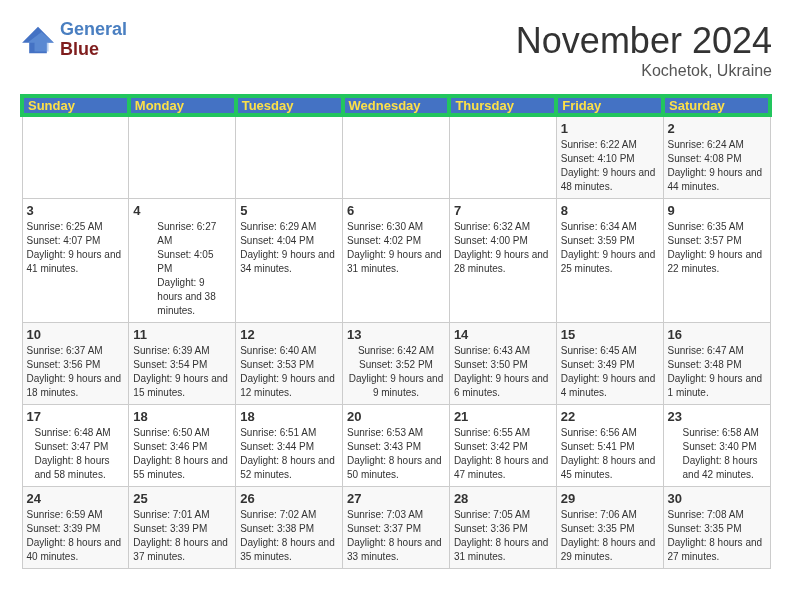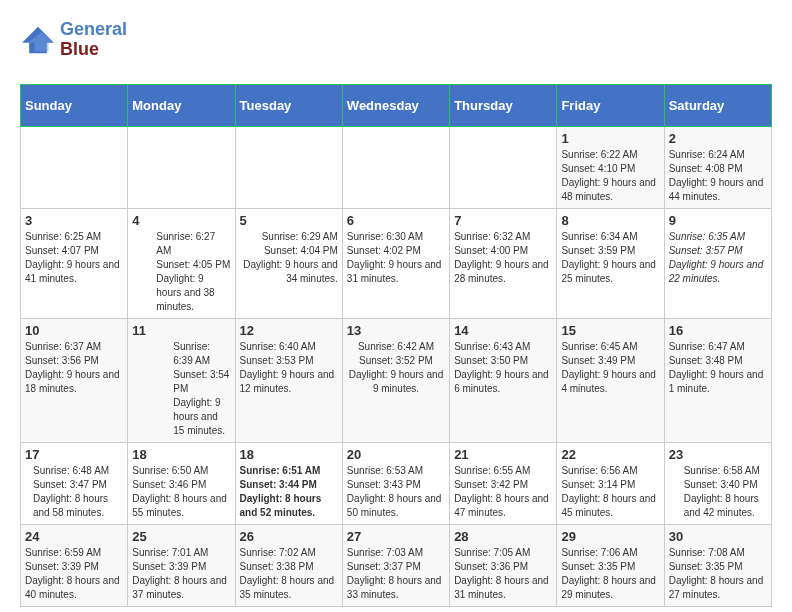"General" .header-section { margin-bottom: 24px -> 14px }
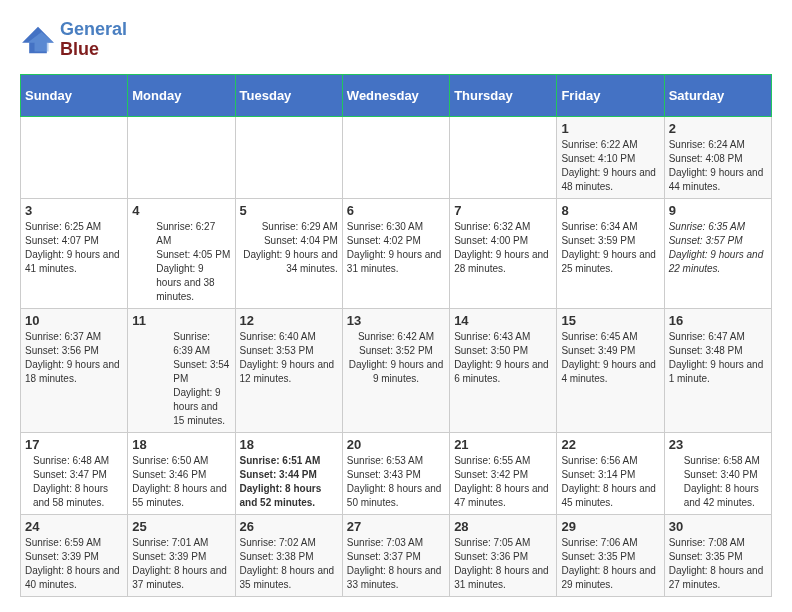"November 2024" div.title-section { html: none -> <div> <div>November 2024</div> <div>Kochetok, Ukraine</div> </div> }
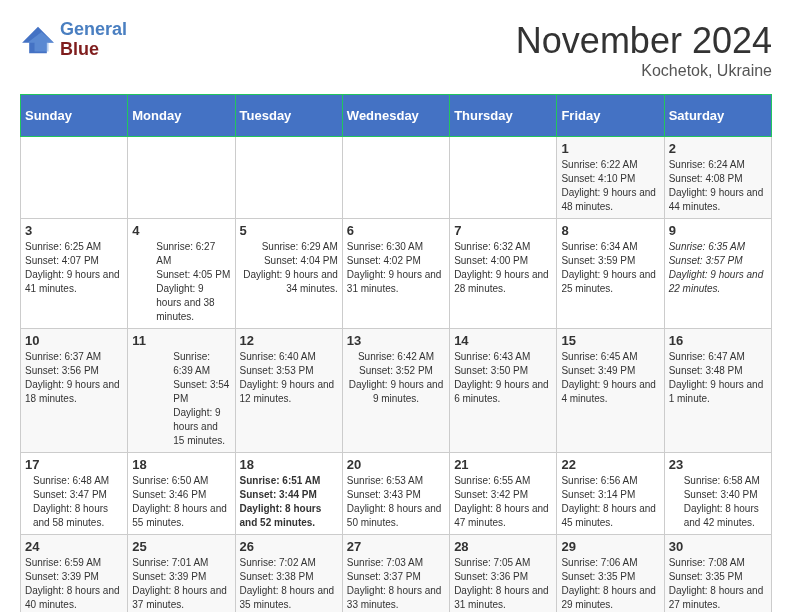"Sunday" .calendar-table thead th { border: 1px solid #22c55e -> 4px solid #22c55e; color: #ffffff -> #fde047; padding: 13px 4px -> 0 4px }
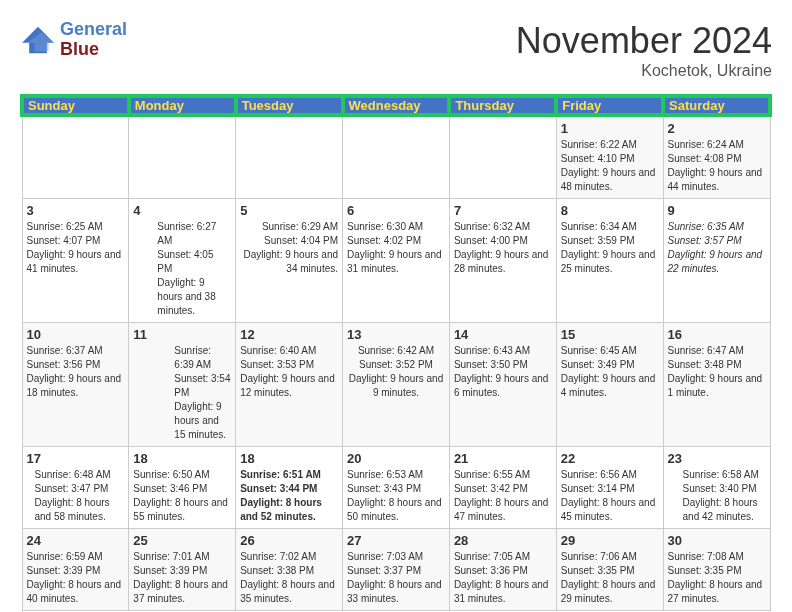"Sunrise: 6:29 AM" div.day-info { text-align: right -> none }
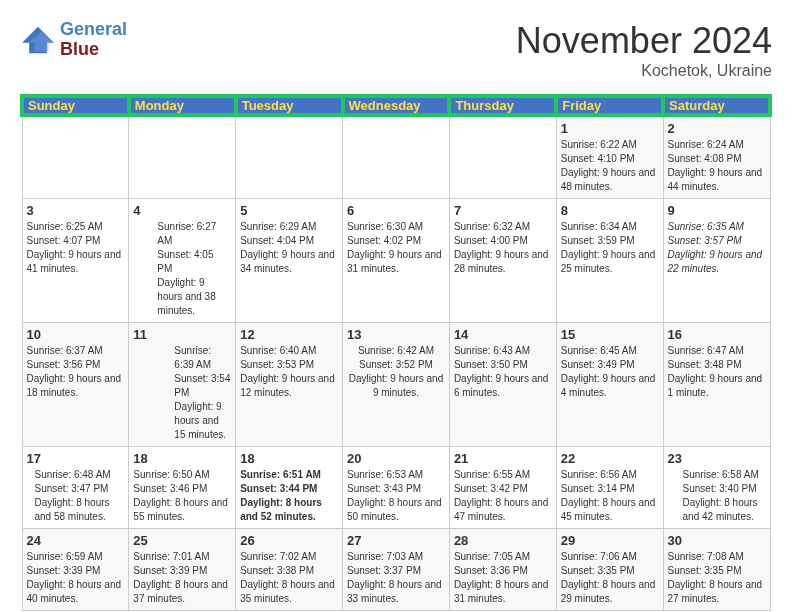"Sunrise: 6:35 AM" div.day-info { font-style: italic -> none }
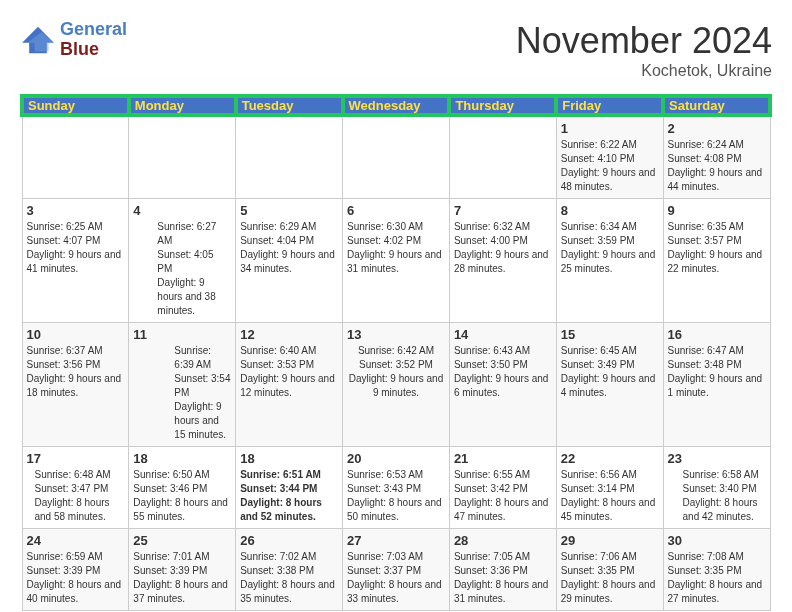"Sunrise: 6:39 AM" div.day-info { margin-left: 41px -> none }
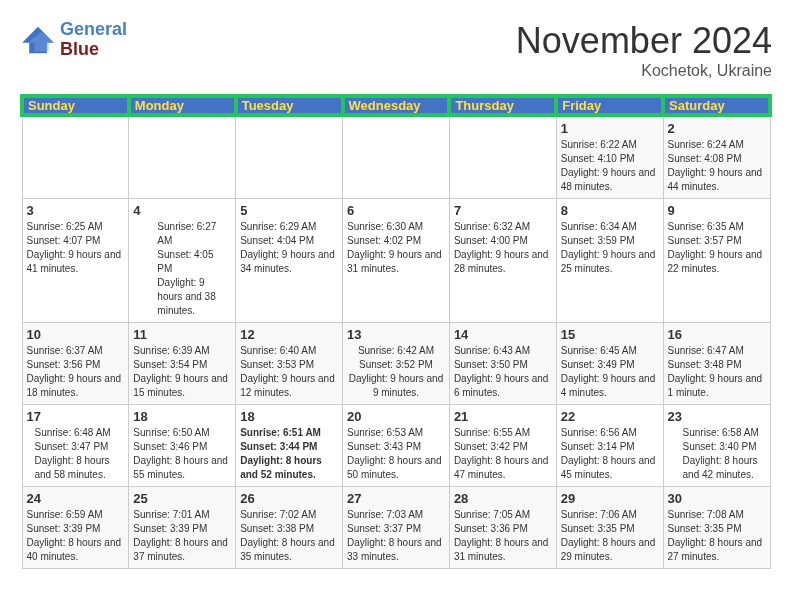"Sunrise: 6:51 AM" div.day-info { font-weight: bold -> none }
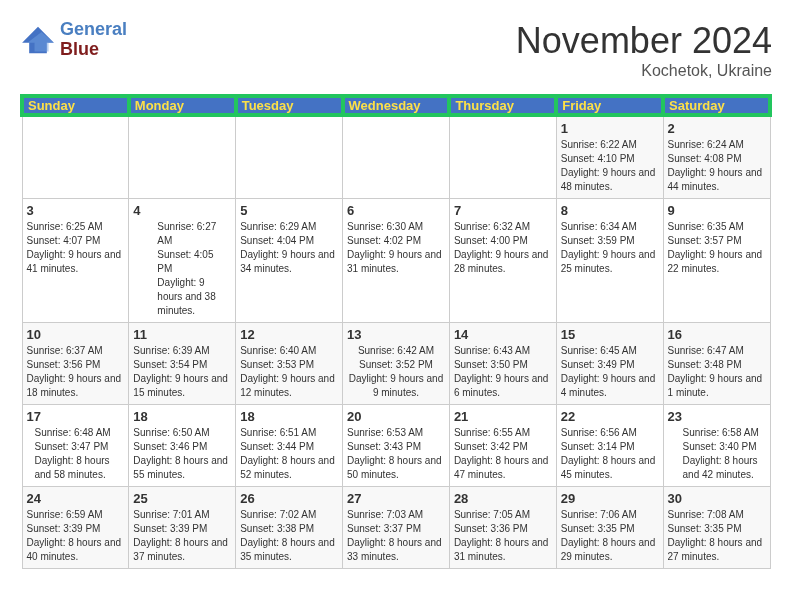"Sunrise: 6:56 AM" div.day-info { text: 3:14 -> 5:41 }
